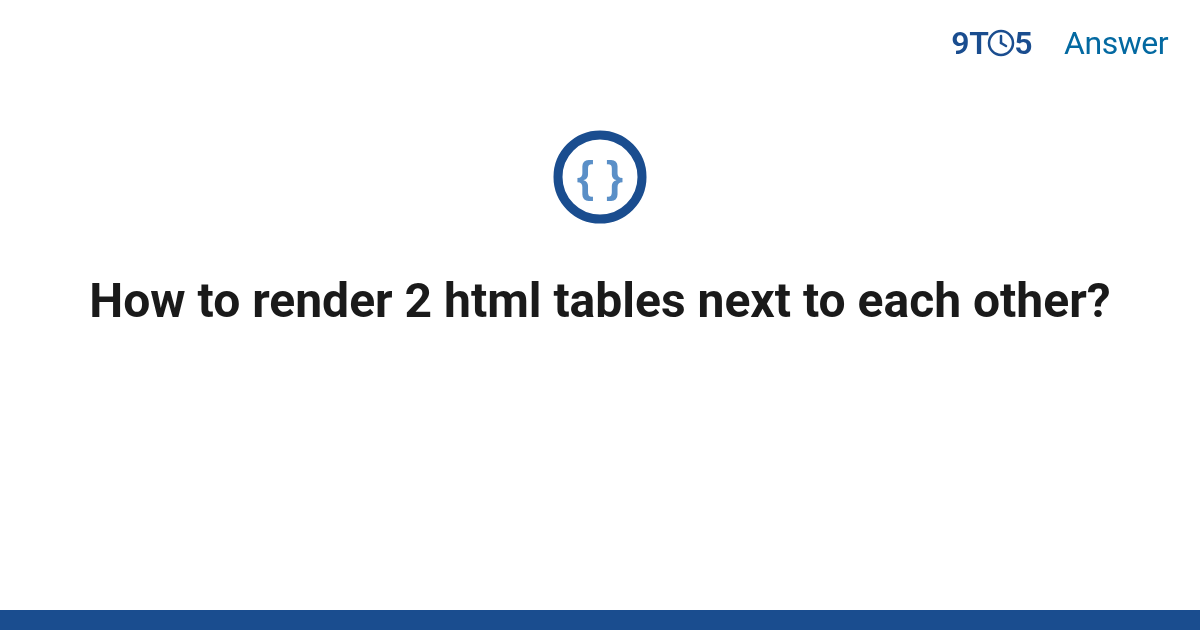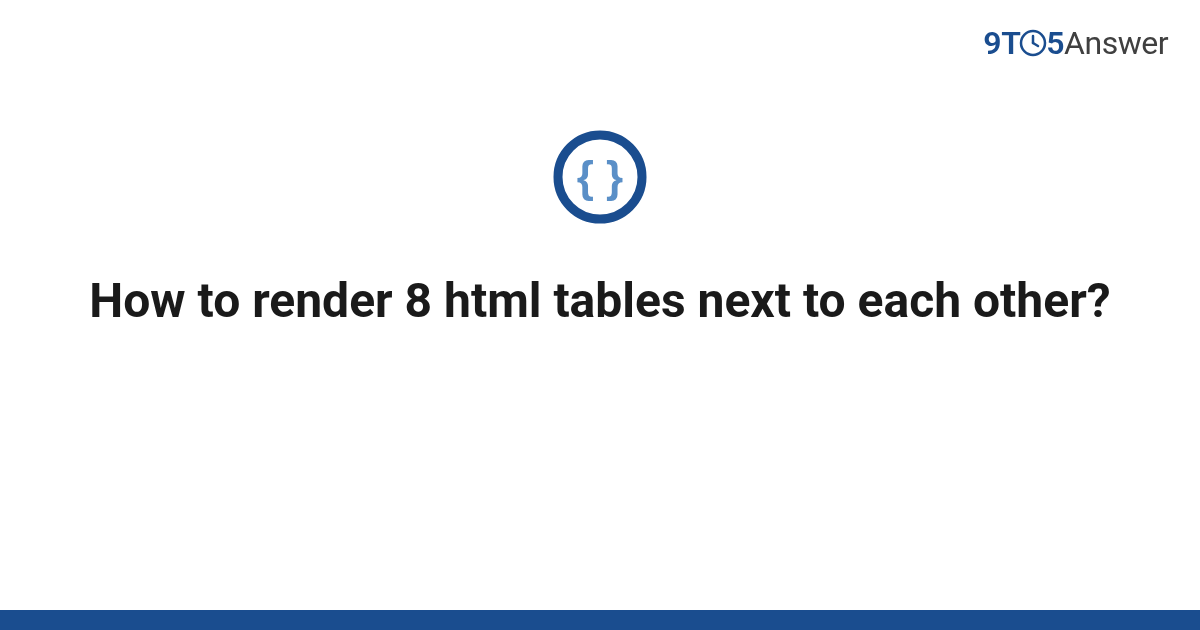"Answer" .logo .answer { color: #404040 -> #0369a1; margin-left: none -> 32px }
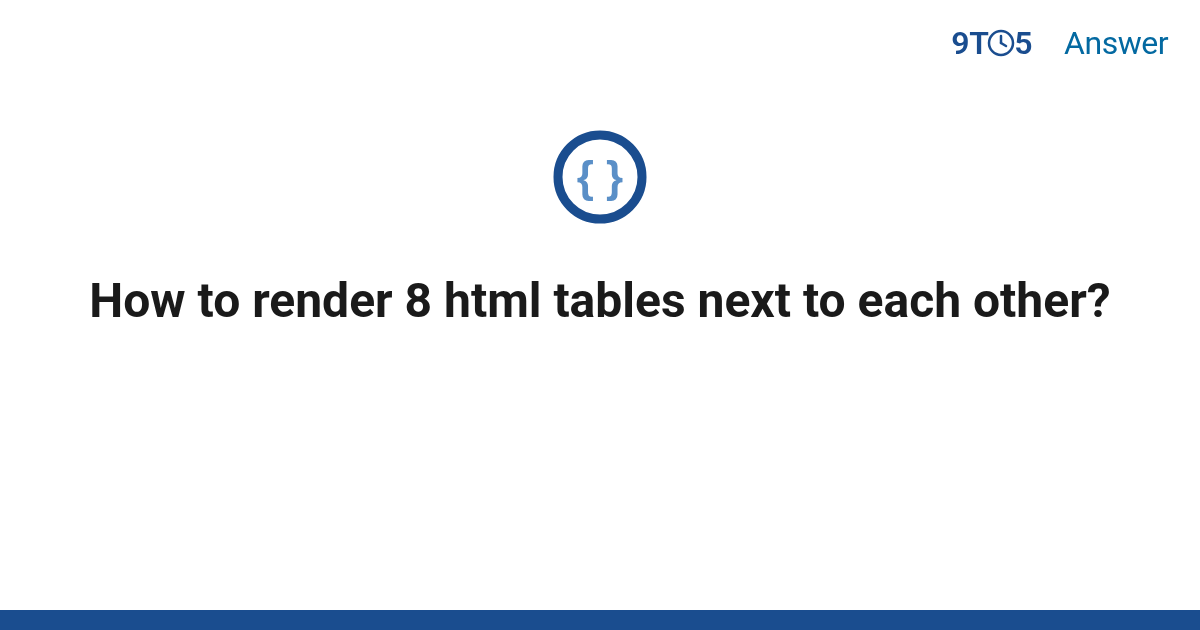"How to render 8 html" h1.question-title { text: 8 -> 2 }
